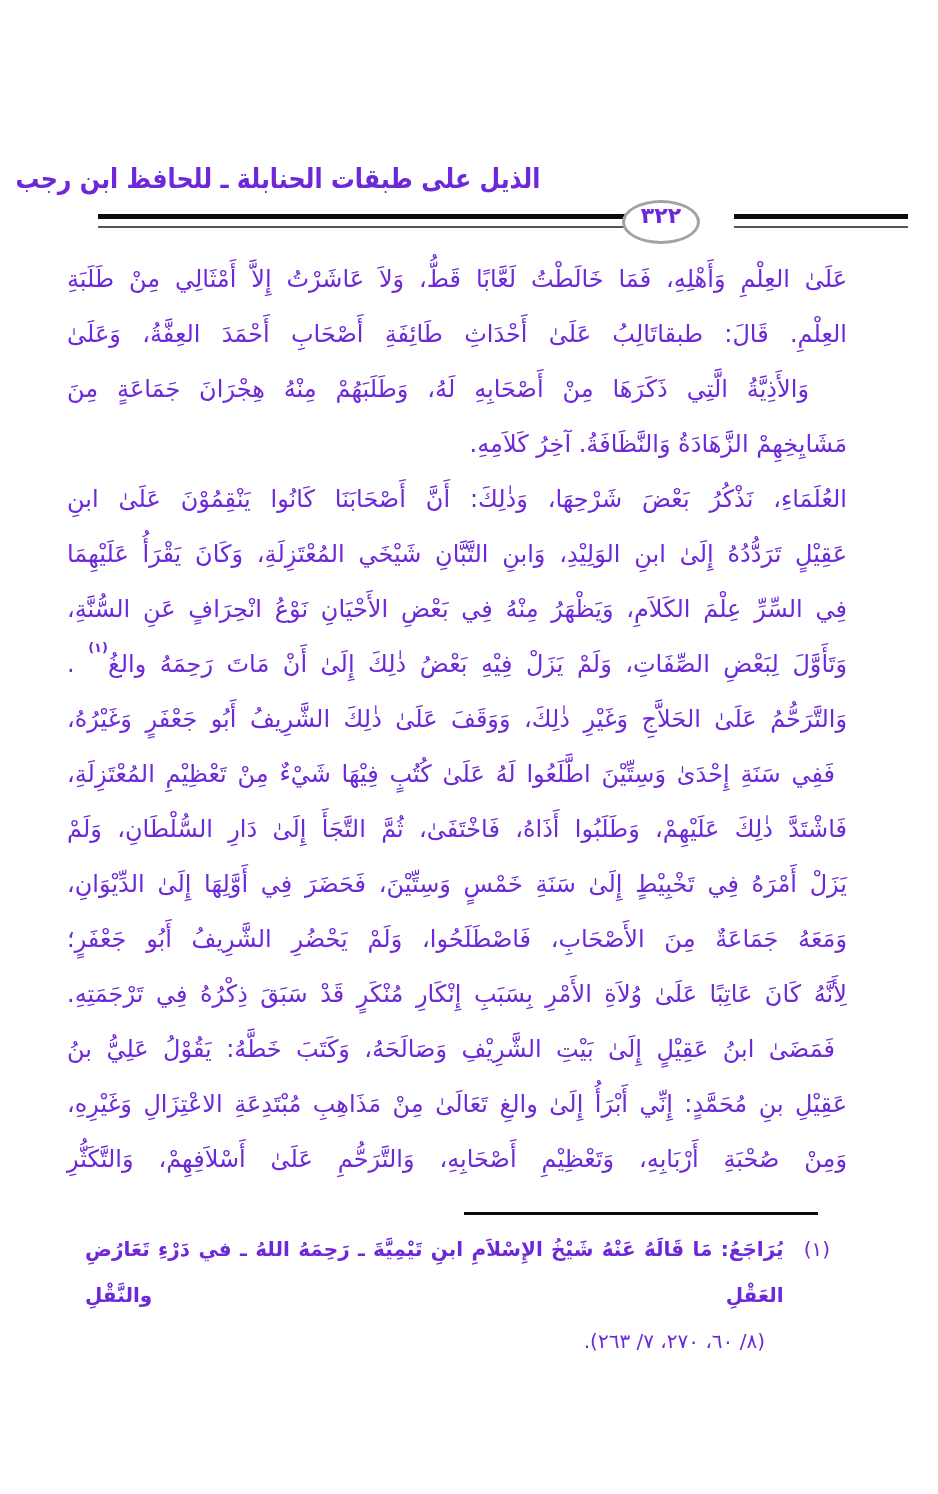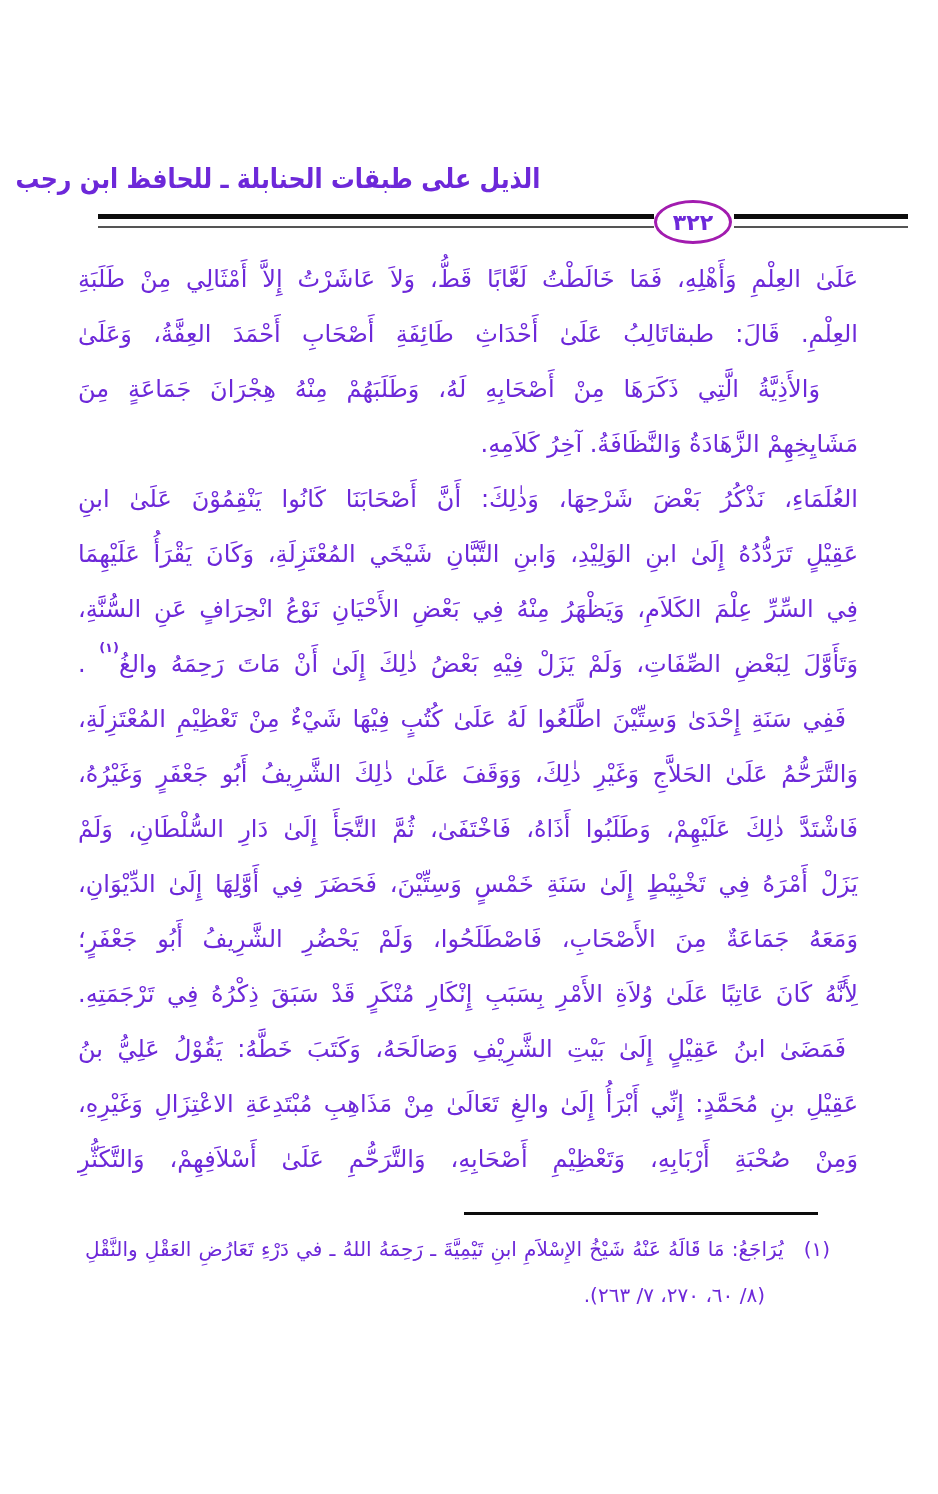"٣٢٢" .page-oval { align-items: center -> flex-start; border: 3px solid #a21caf -> 3px solid #a3a3a3; left: 654px -> 622px }
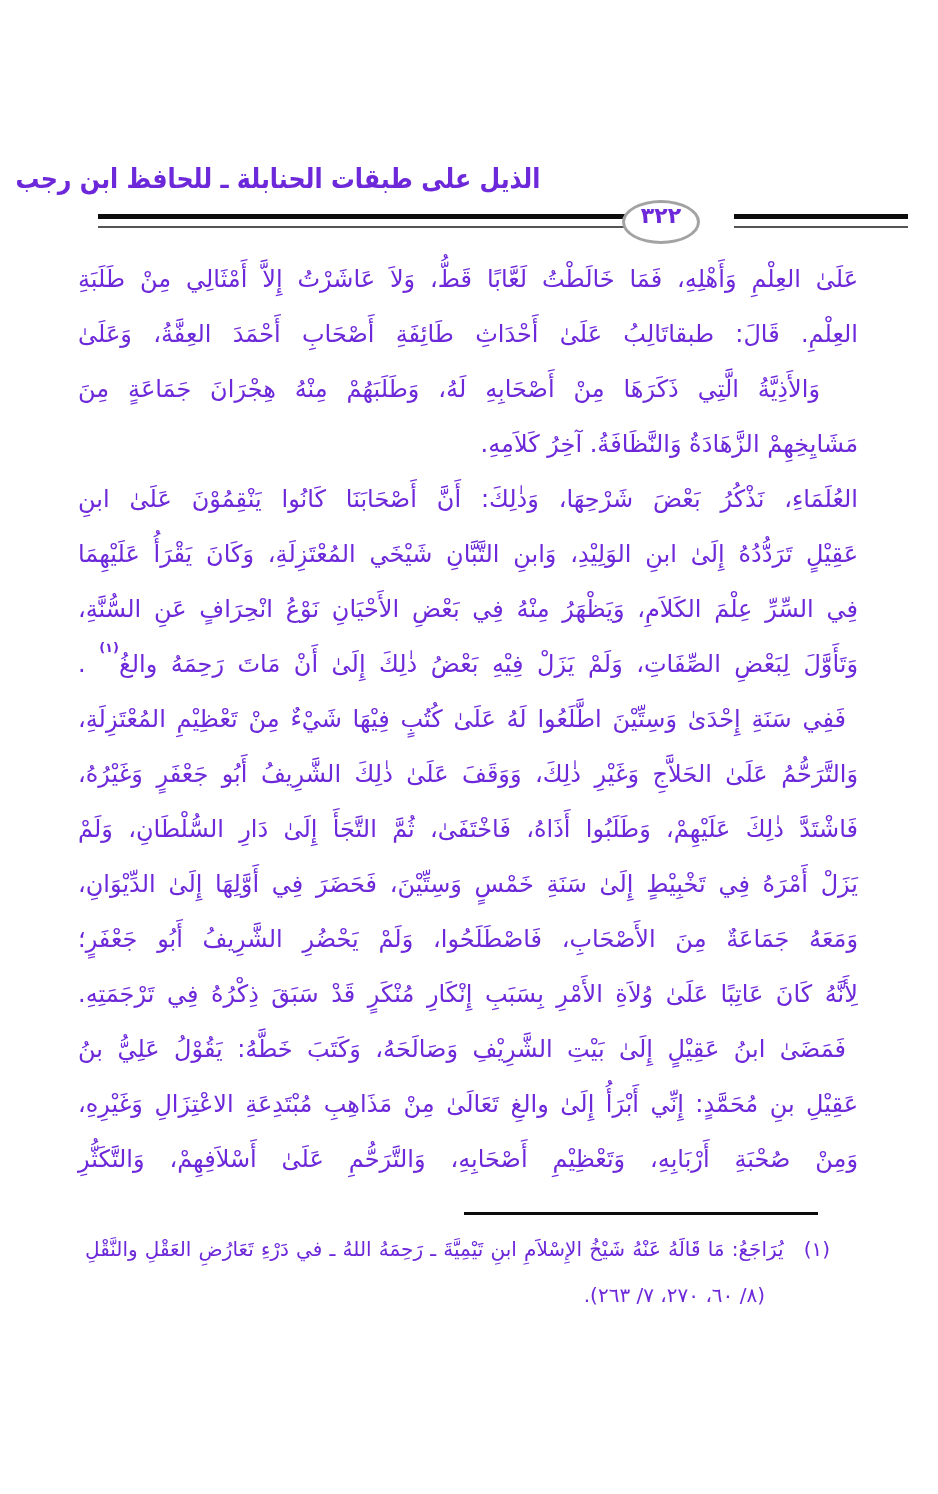"عَلَىٰ العِلْمِ وَأَهْلِهِ، فَمَا" .body-text { left: 78px -> 67px }
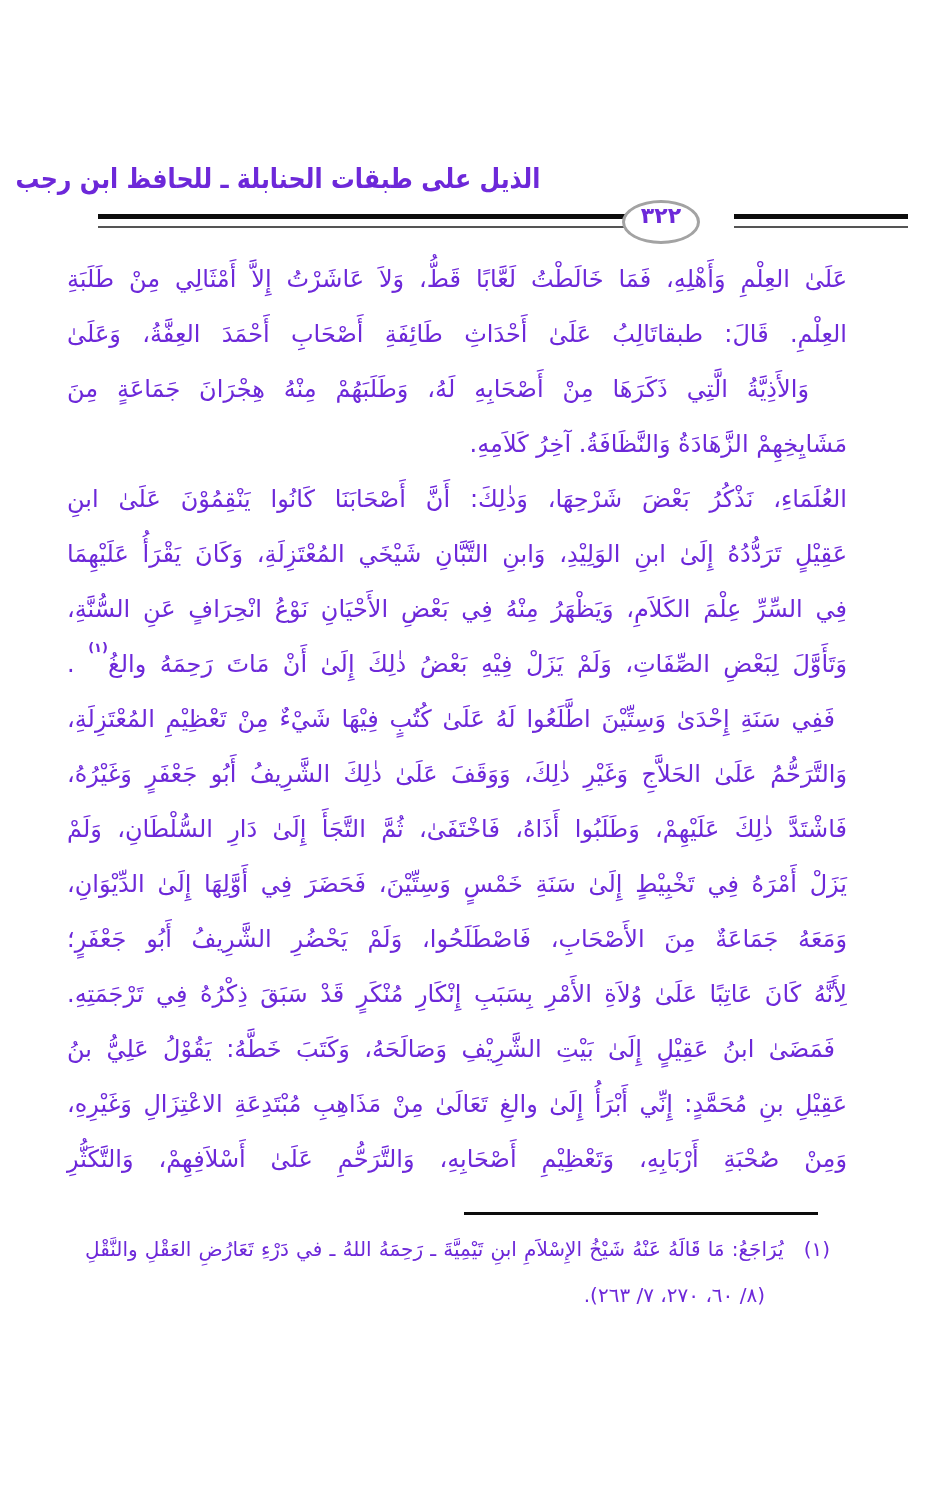"فَفِي سَنَةِ إِحْدَىٰ وَسِتِّيْنَ" div.bline { order: before "وَالتَّرَحُّمُ عَلَىٰ الحَلاَّجِ" -> after "وَالتَّرَحُّمُ عَلَىٰ الحَلاَّجِ" }
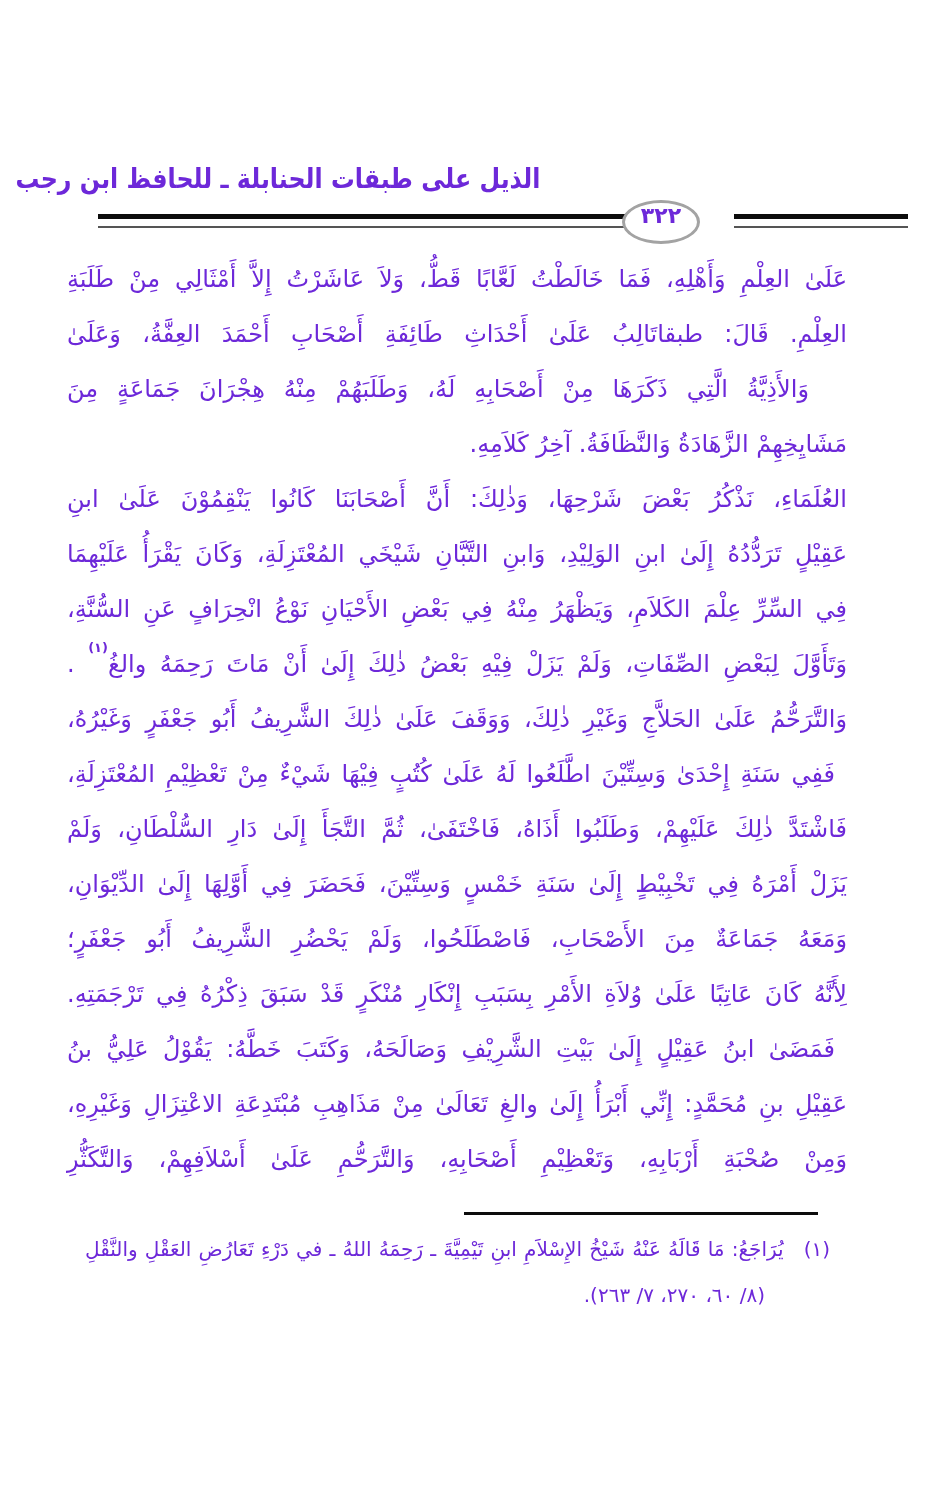"يُرَاجَعُ: مَا قَالَهُ عَنْهُ شَيْخُ" .fn-text { font-weight: none -> bold }
